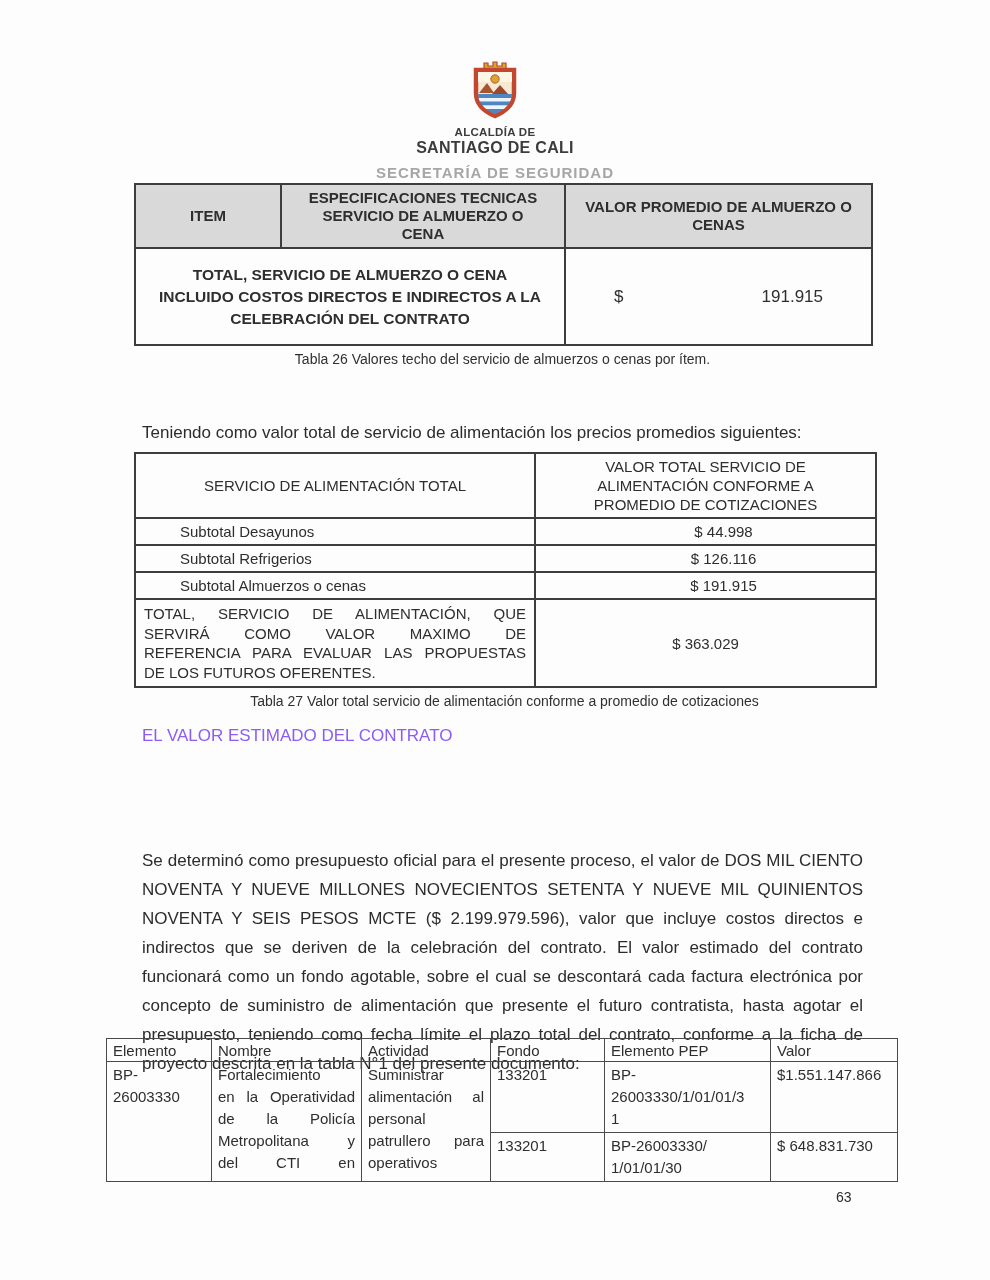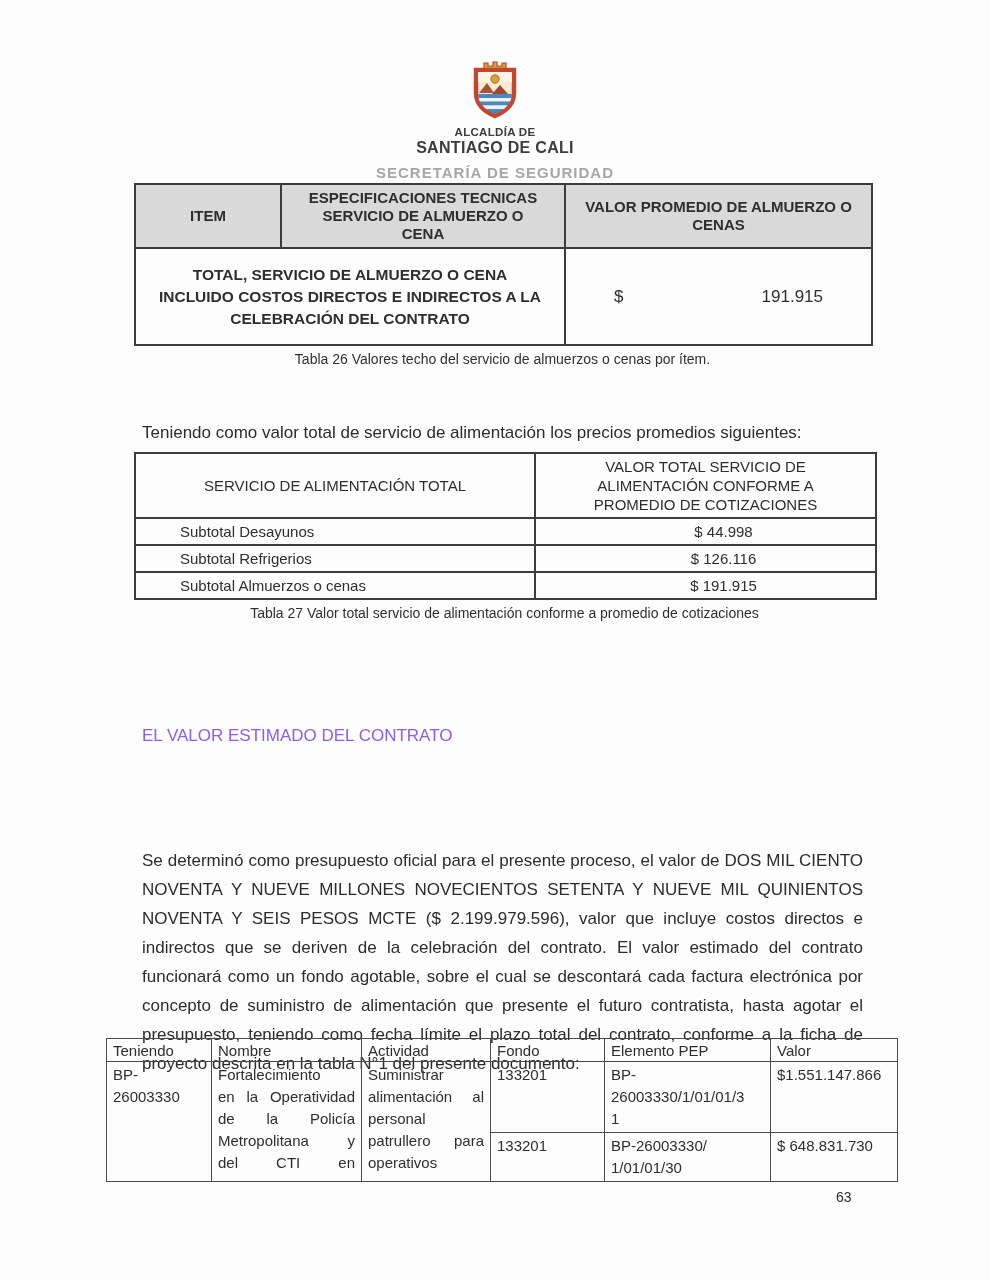"TOTAL, SERVICIO DE ALIMENTACIÓN, QUE" tr.total { html: none -> <tr> <td> <span>TOTAL, SERVICIO DE ALIMENTACIÓN, QUE</span> <span>SERVIRÁ COMO VALOR MAXIMO DE</span> <span>REFERENCIA PARA EVALUAR LAS PROPUESTAS</span> <span>DE LOS FUTUROS OFERENTES.</span> </td> <td>$ 363.029</td> </tr> }
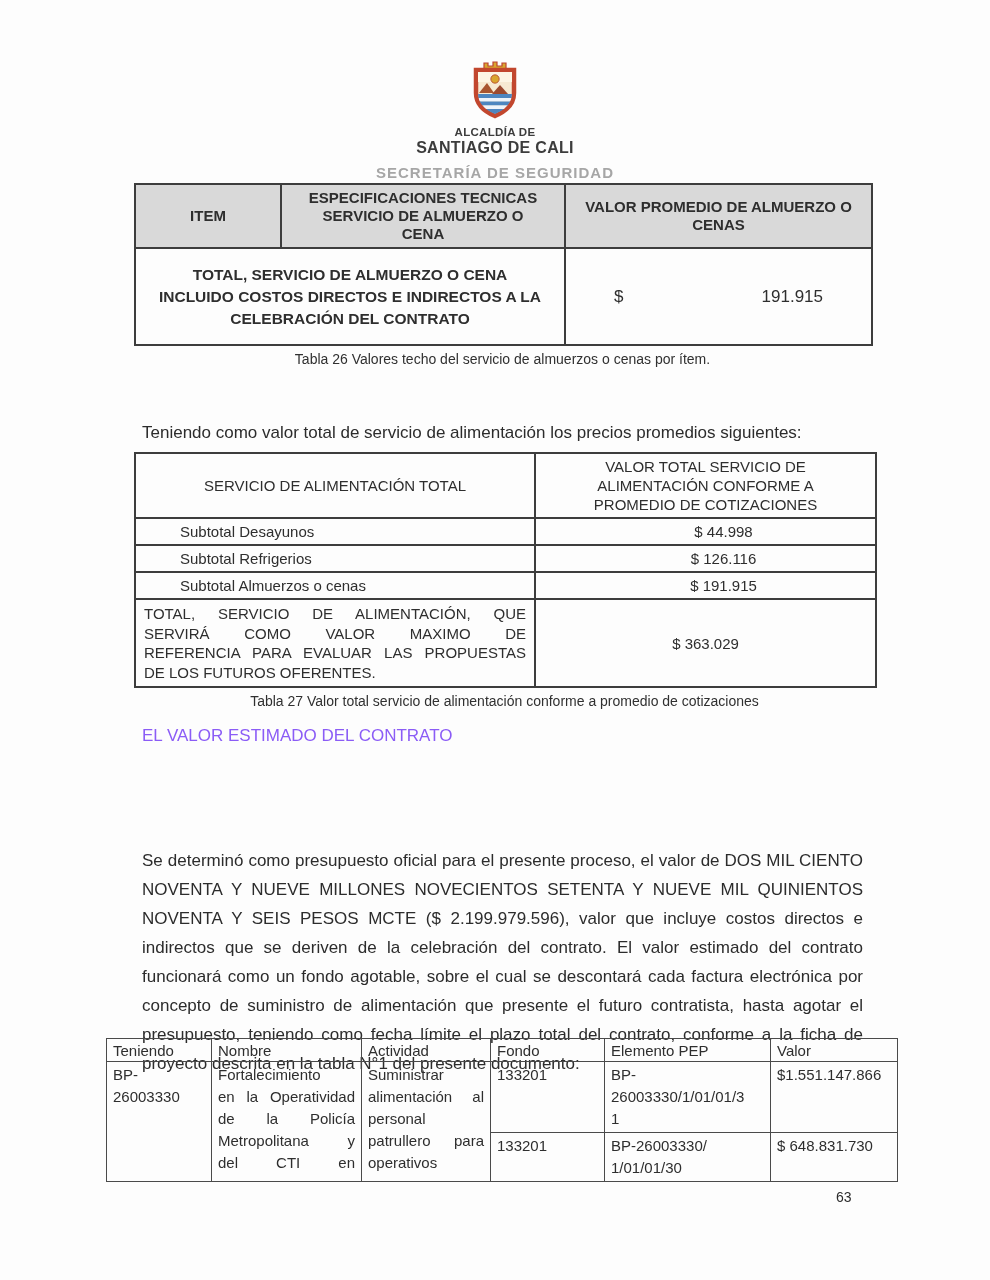"Teniendo" th { text: Teniendo -> Elemento }
